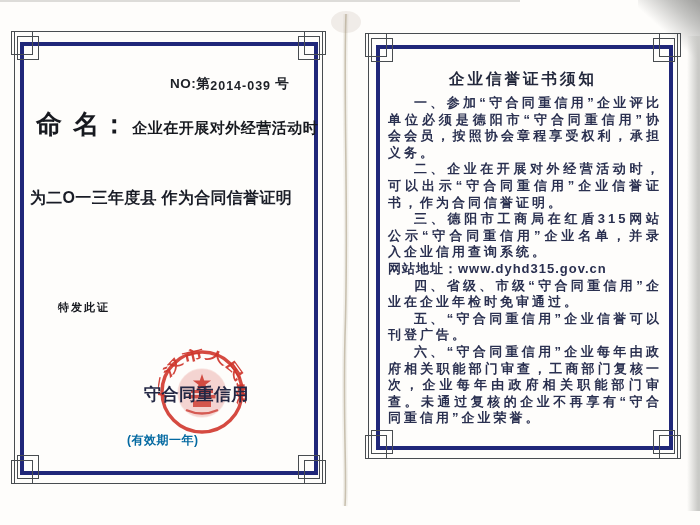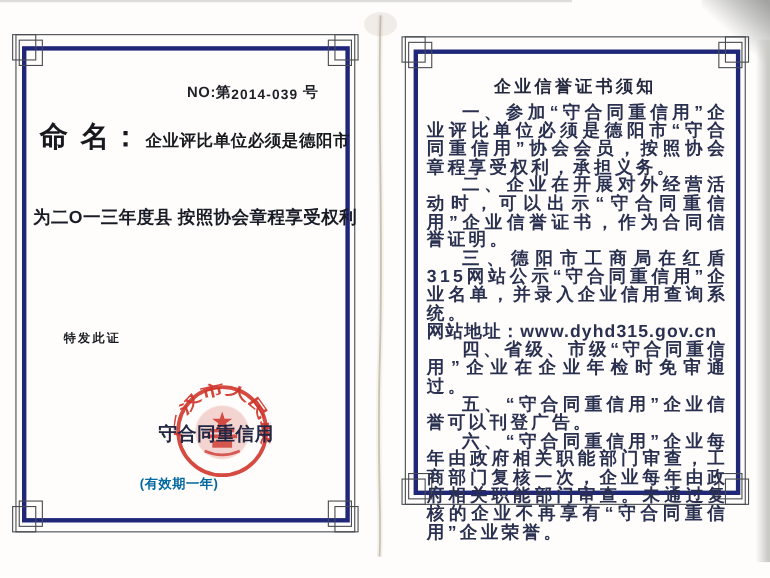"一、参加“守合同重信用”企业评比单位必须是德阳市“守合同重信用”协会会员，按照协" .notice-body p { font-size: 16px -> 13px }
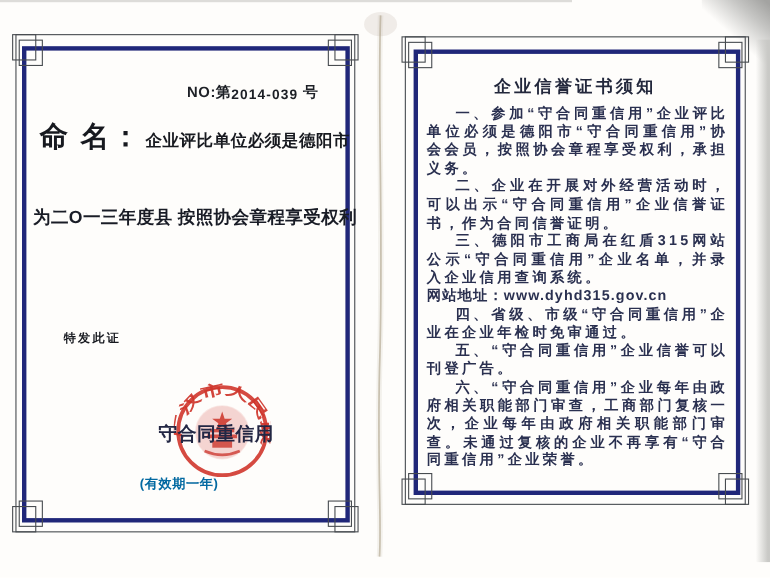"企业评比单位必须是德阳市" span.company { text: 评比单位必须是德阳市 -> 在开展对外经营活动时 }
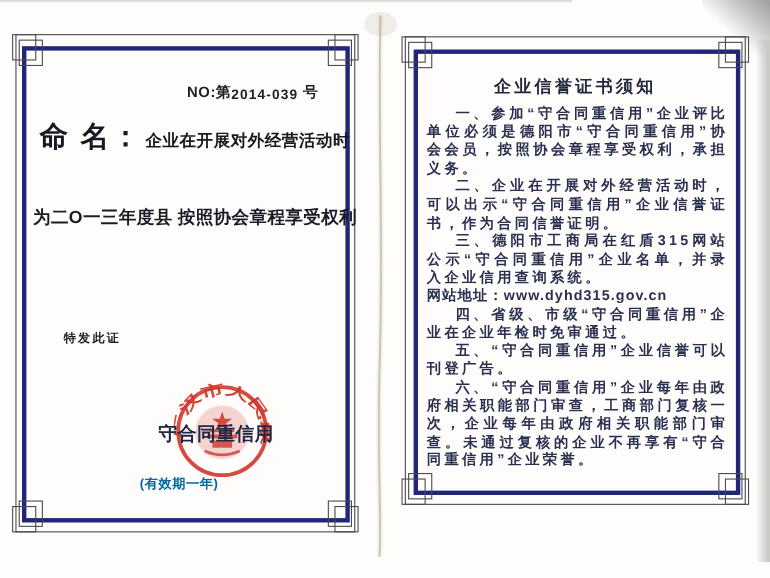"为二O一三年度县 按照协会章程享受权利" div.award { text: 按照协会章程享受权利 -> 作为合同信誉证明 }
